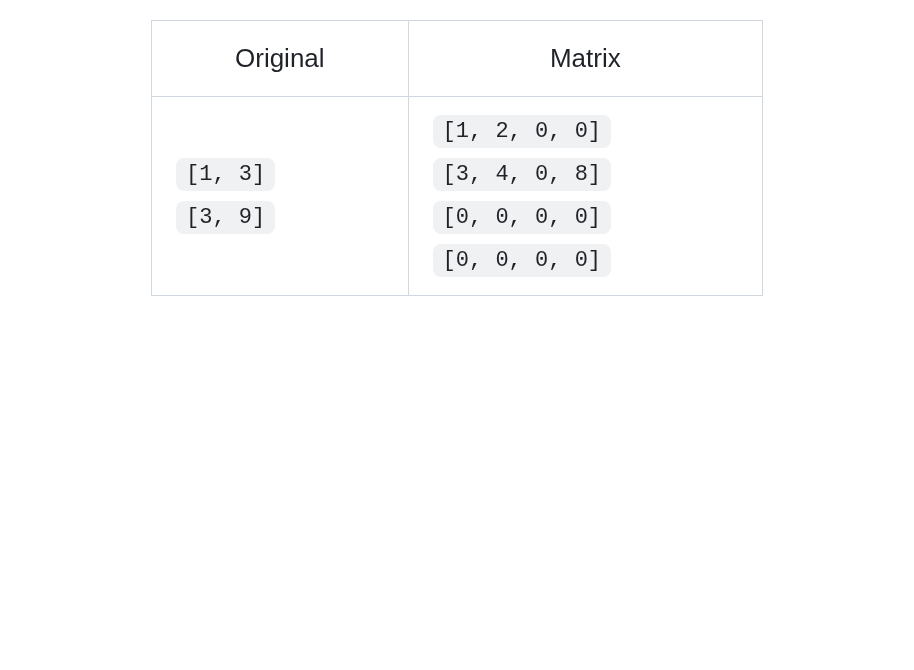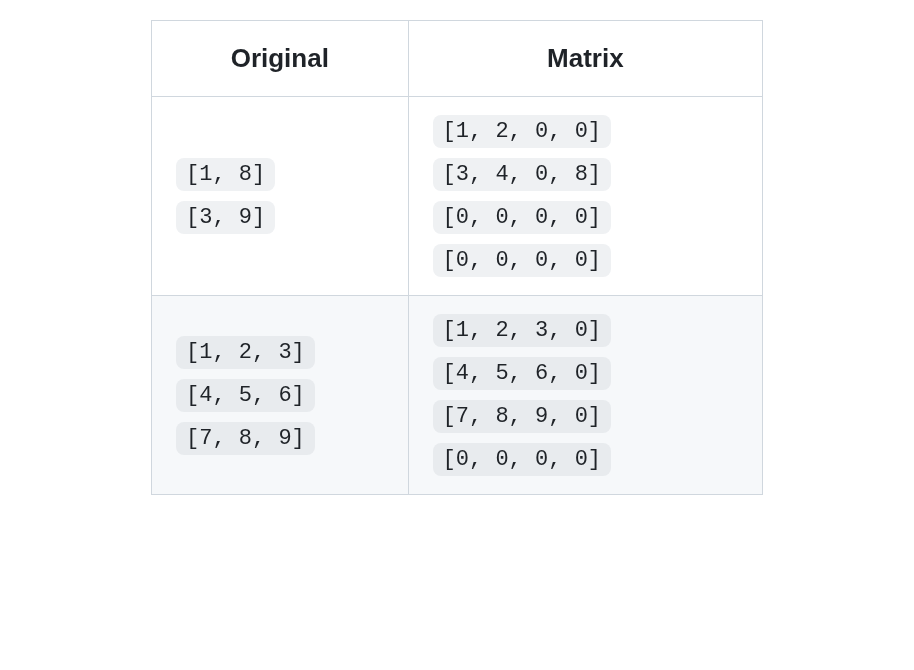"Original" th { font-weight: 700 -> 400 }
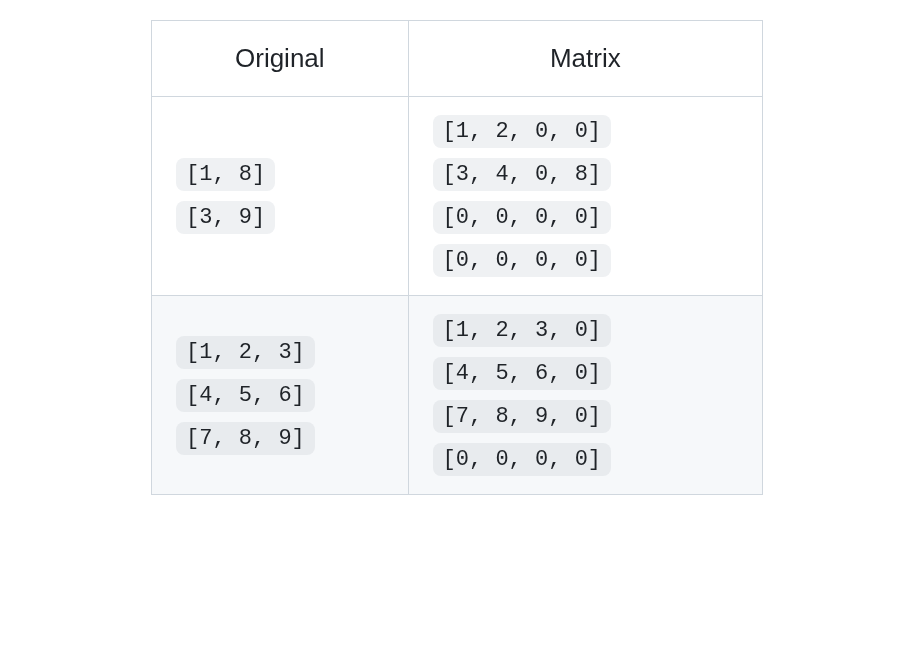"[1, 8]" code { text: 8 -> 3 }
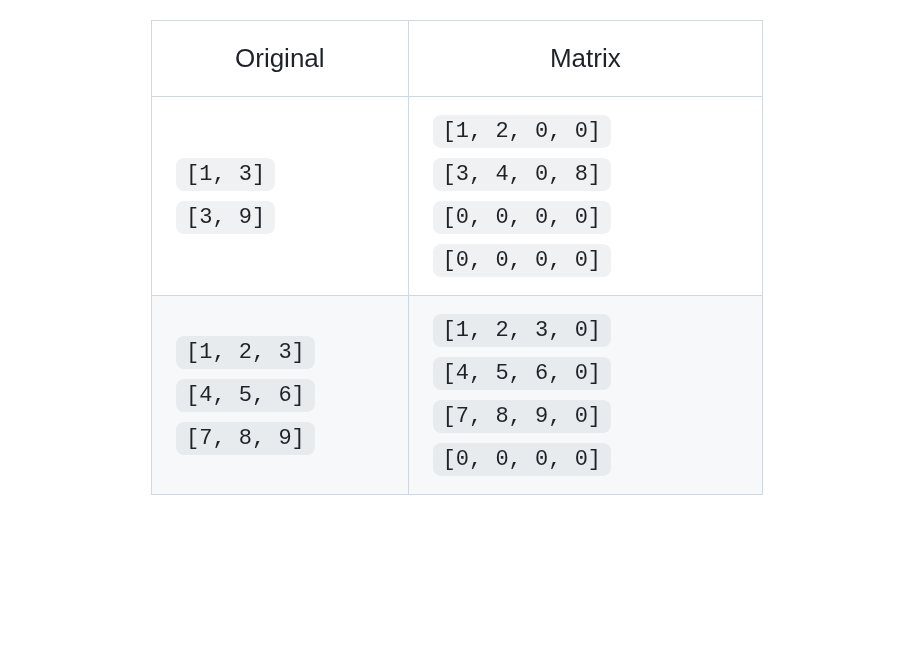"[1, 2, 3]" tr { html: <tr> <td> <div> <code>[1, 2, 3]</code> <code>[4, 5, 6]</code> <code>[7, 8, 9]</code> </div> </td> <td> <div> <code>[1, 2, 3, 0]</code> <code>[4, 5, 6, 0]</code> <code>[7, 8, 9, 0]</code> <code>[0, 0, 0, 0]</code> </div> </td> </tr> -> none }
